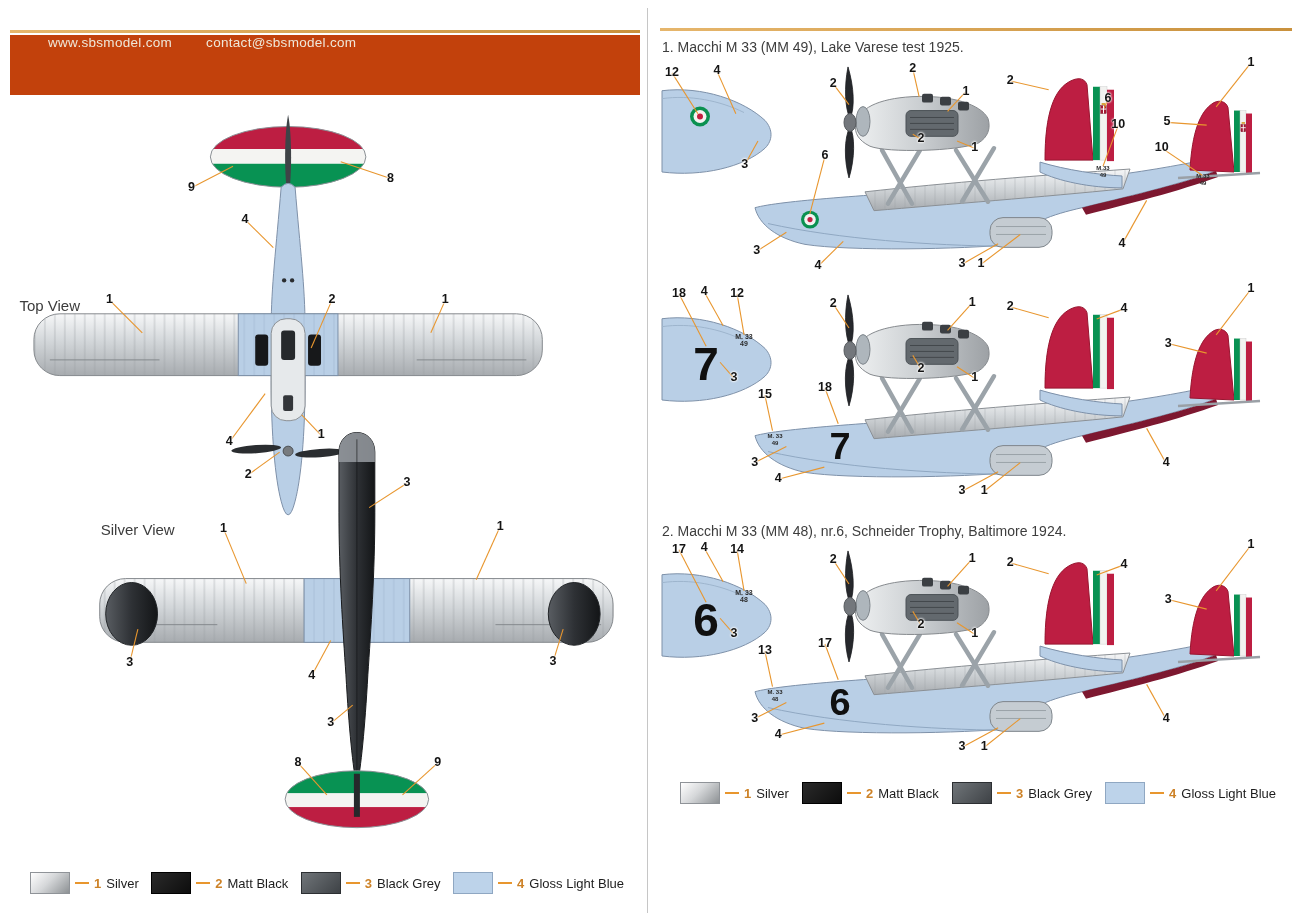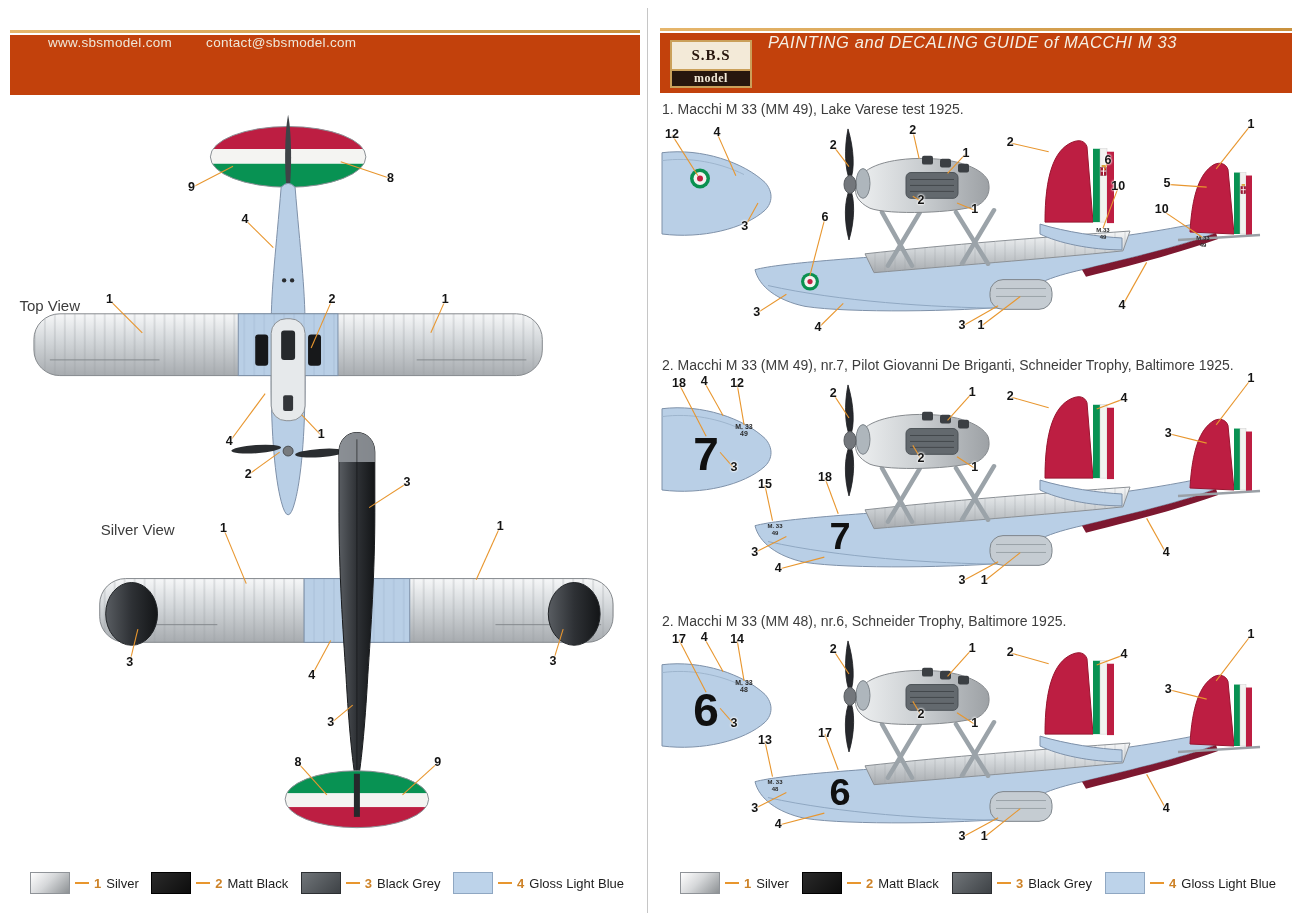"S.B.S" div.header-bar { html: <div> <div> <div>S.B.S</div> <div>model</div> </div> <div>PAINTING and DECALING GUIDE of MACCHI M 33</div> </div> -> none }
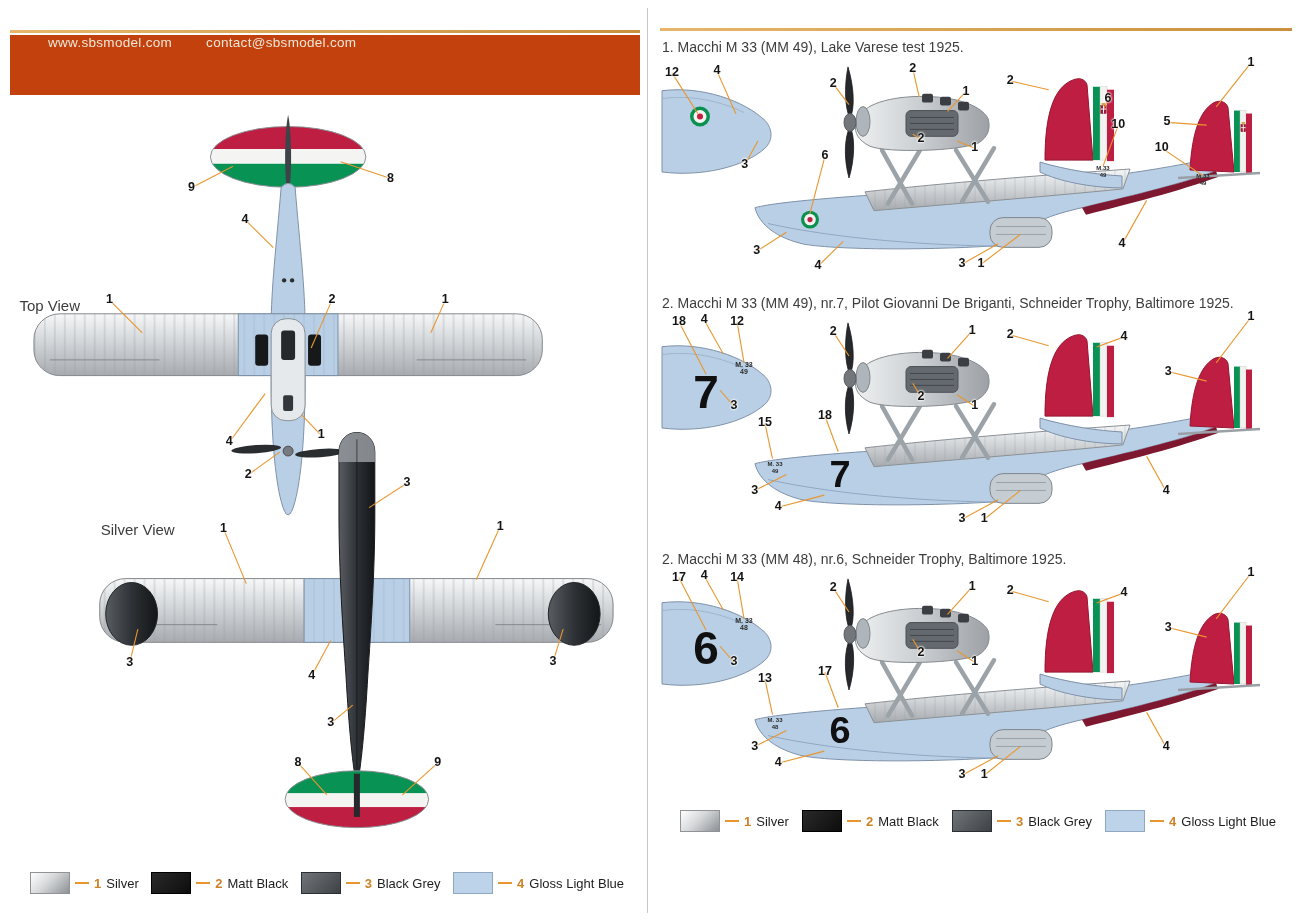"2. Macchi M 33 (MM 49)," div.sec-title { html: <div>2. Macchi M 33 (MM 49), nr.7, Pilot Giovanni De Briganti, Schneider Trophy, Baltimore 1925.</div> -> none }
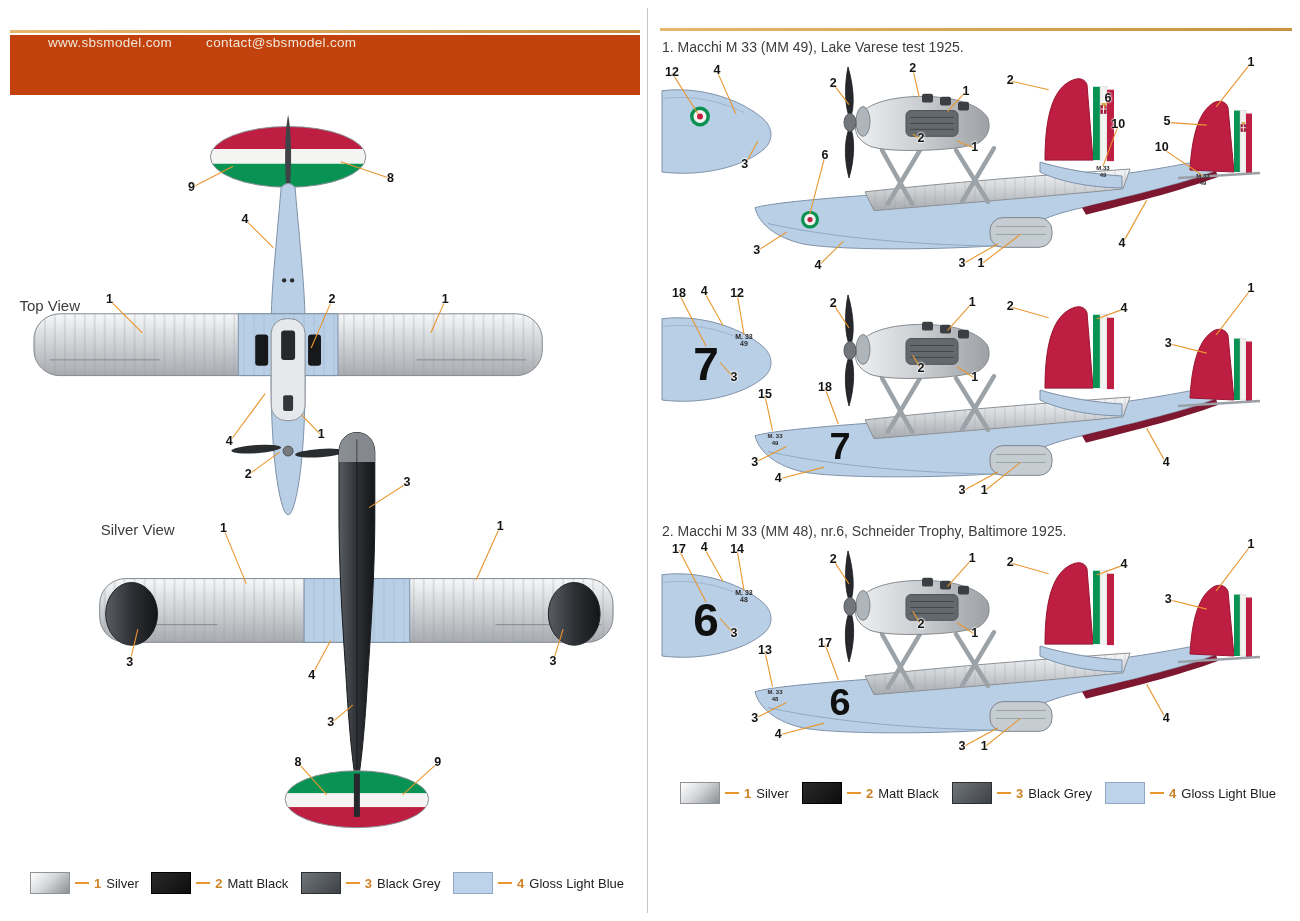"2. Macchi M 33 (MM" div.sec-title { text: 1925 -> 1924 }
